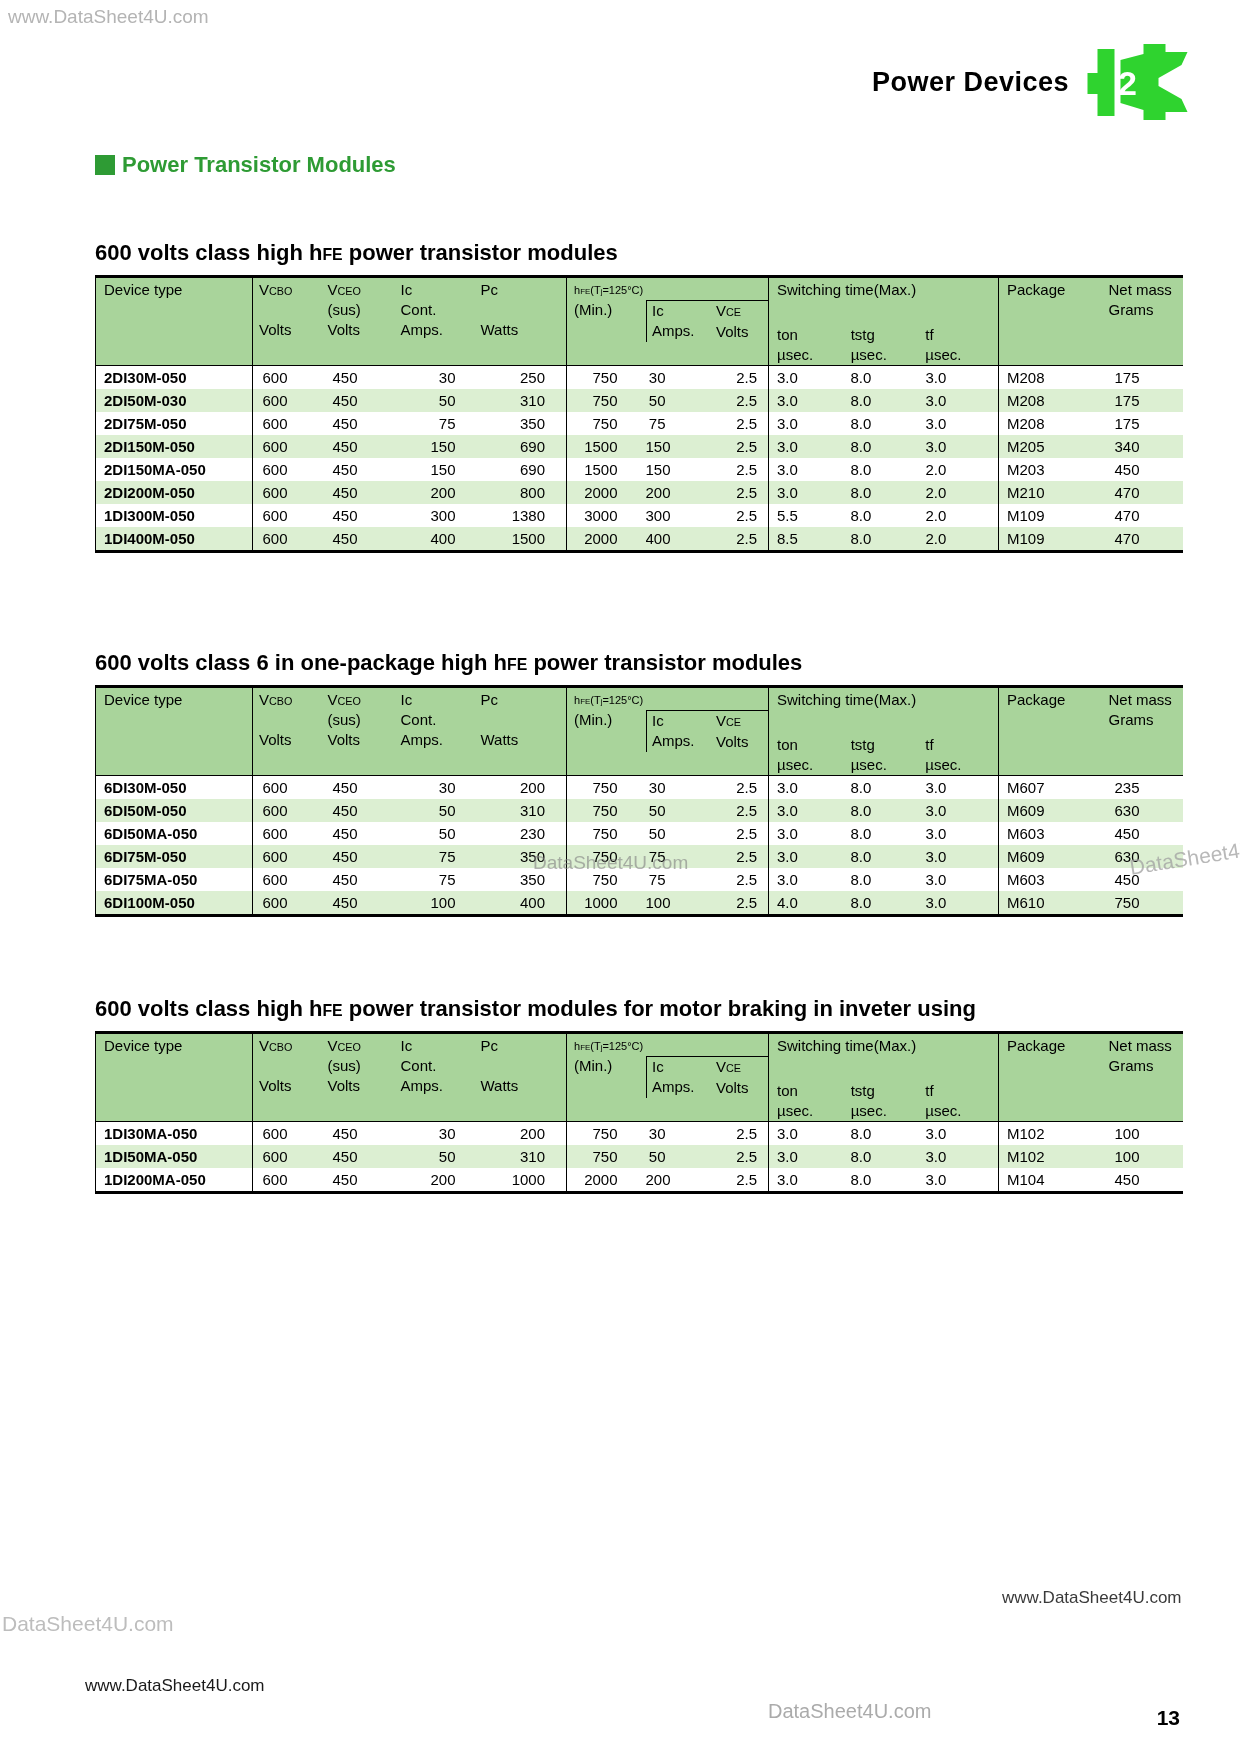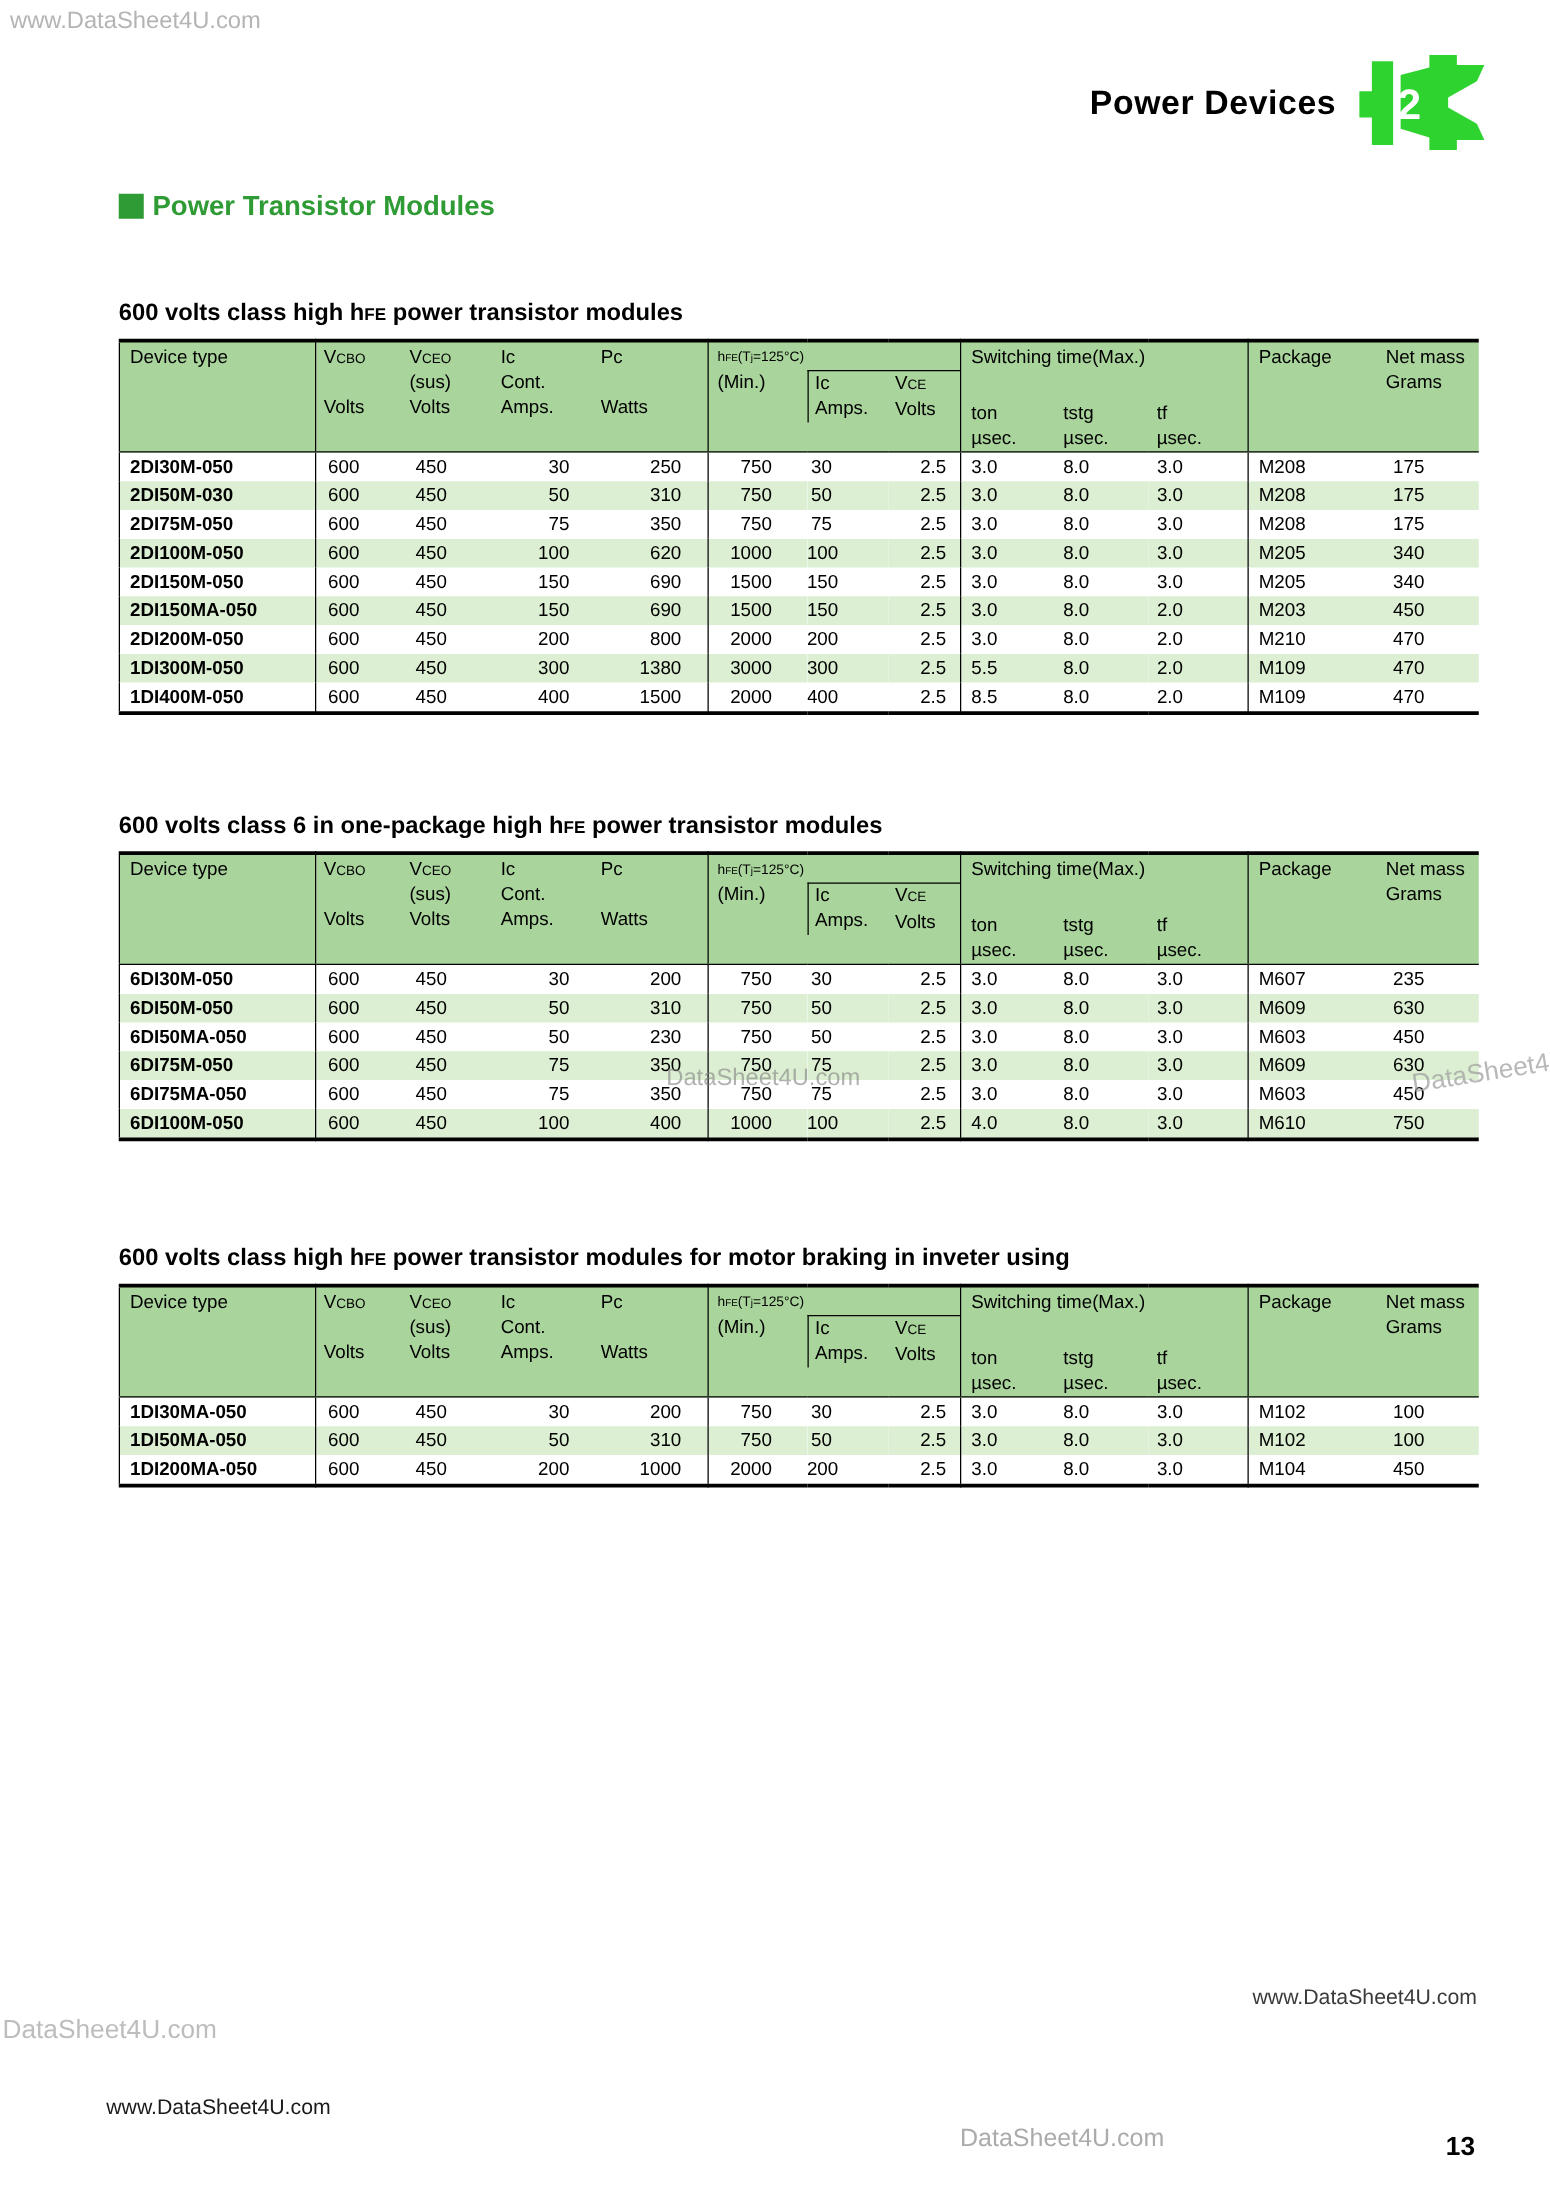"600 volts class high hFE" .caption { font-size: 19px -> 22px }
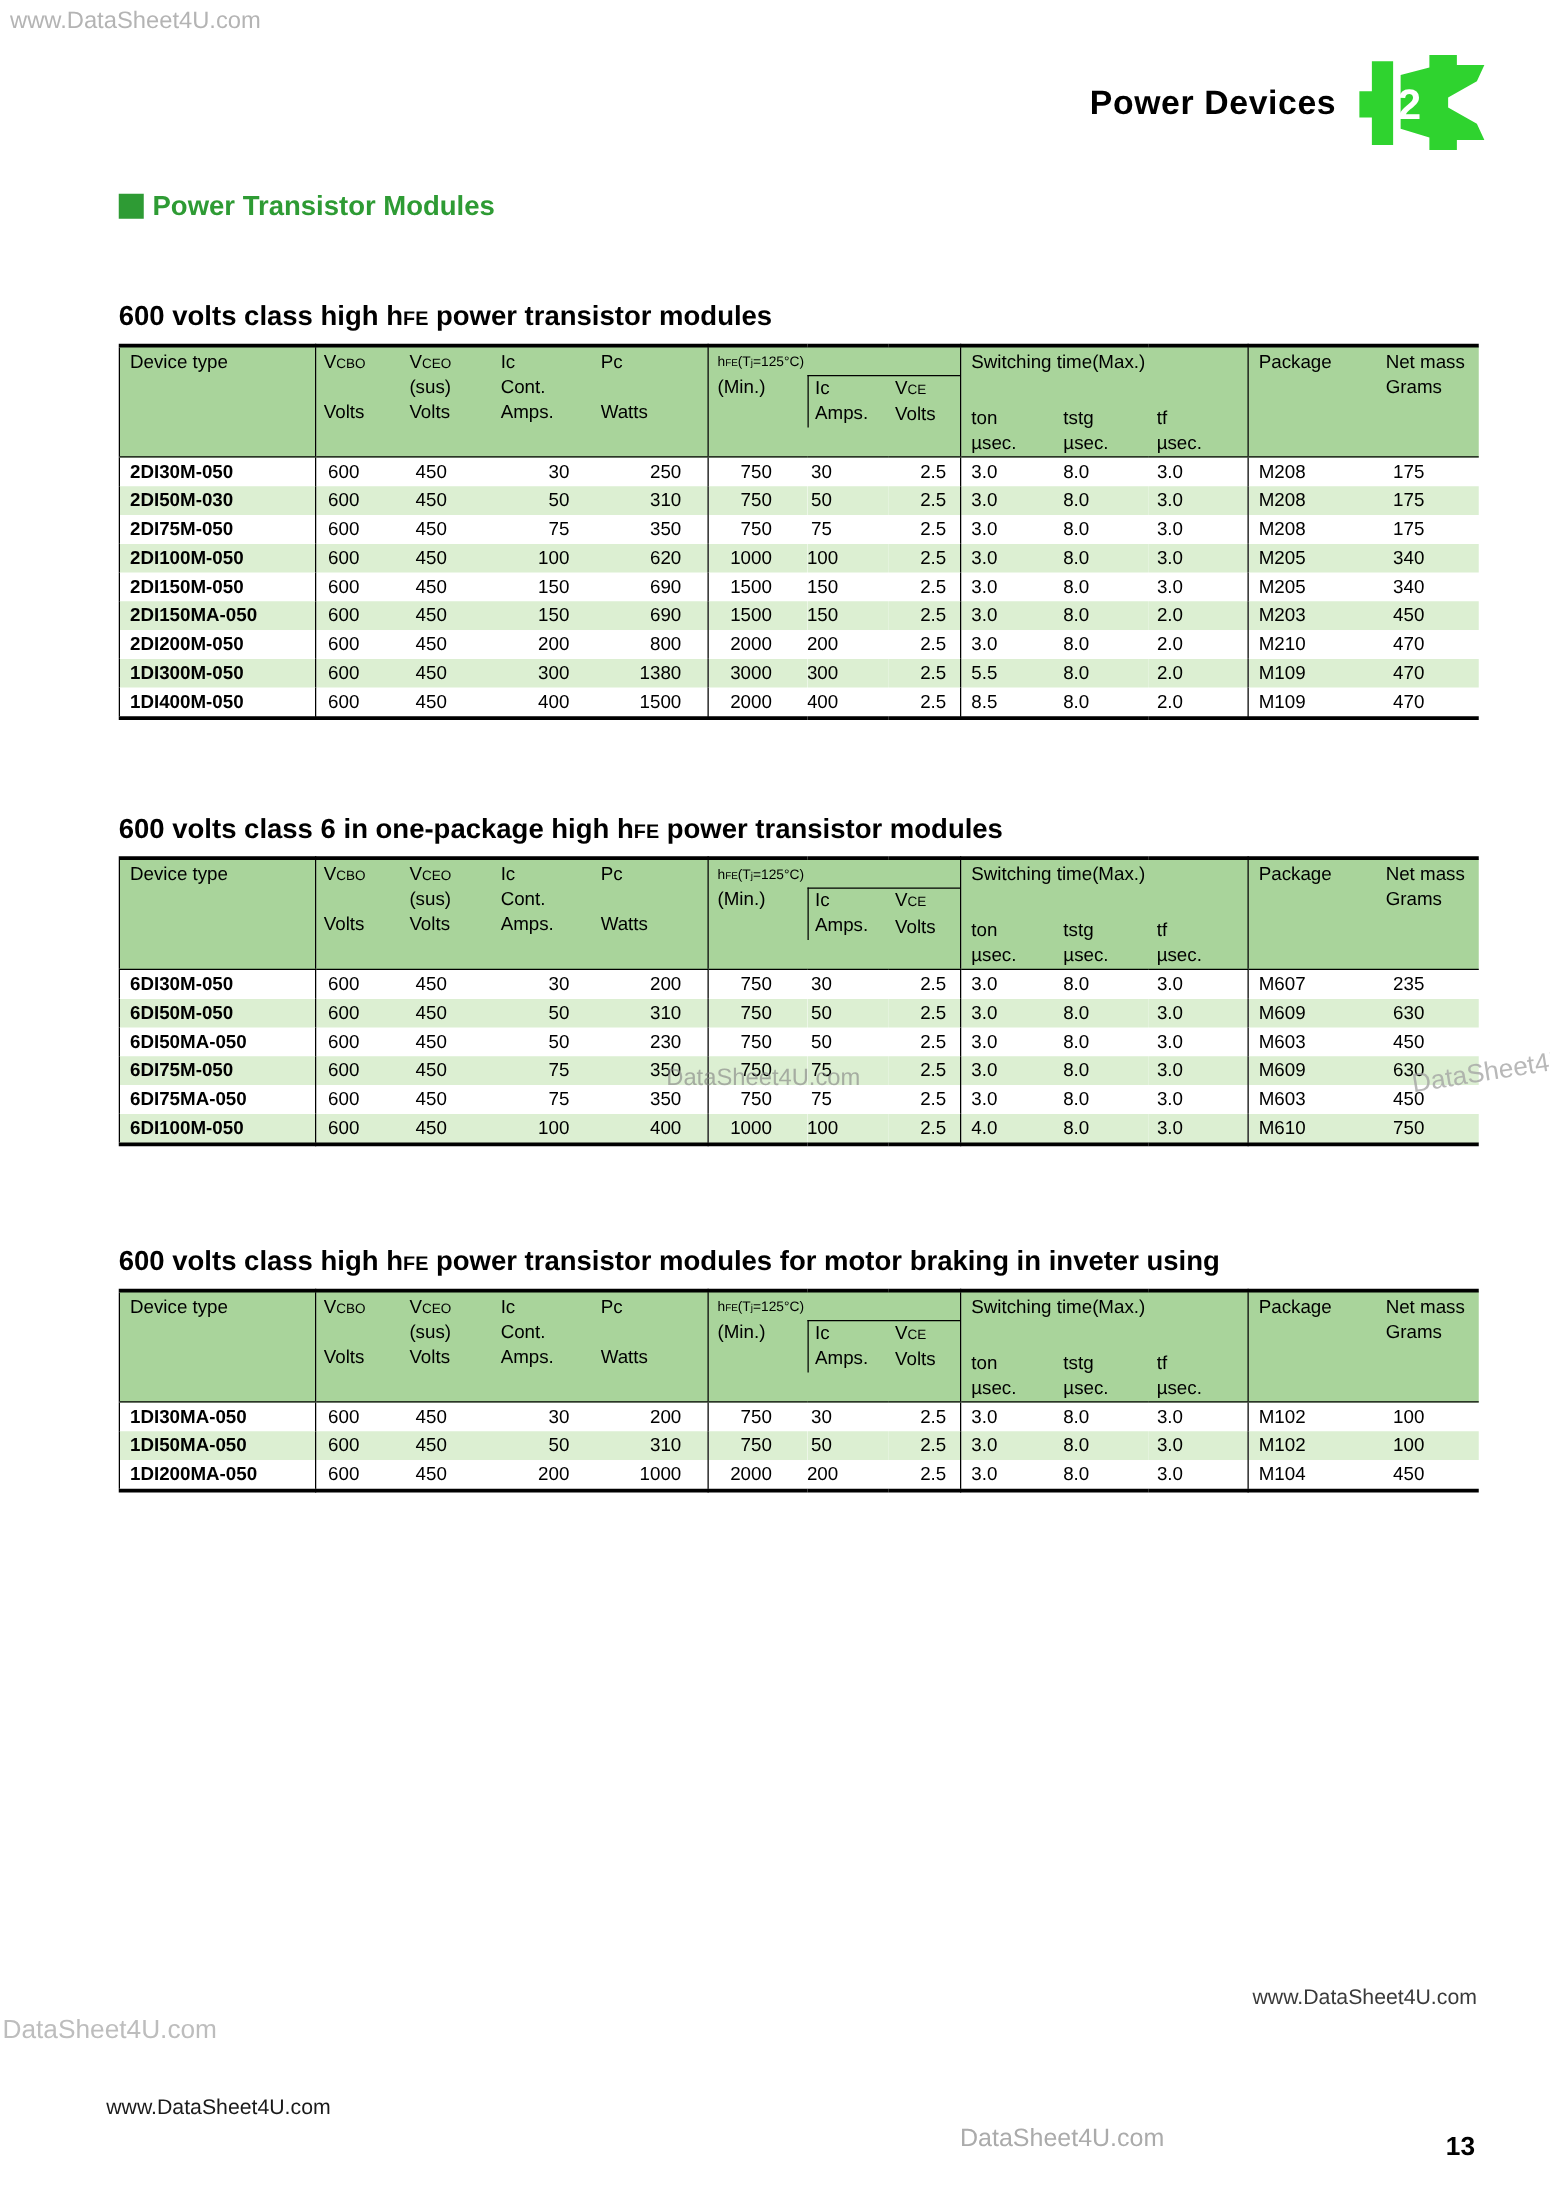"2DI100M-050" tr { html: <tr> <td>2DI100M-050</td> <td>600</td> <td>450</td> <td>100</td> <td>620</td> <td>1000</td> <td>100</td> <td>2.5</td> <td>3.0</td> <td>8.0</td> <td>3.0</td> <td>M205</td> <td>340</td> </tr> -> none }
